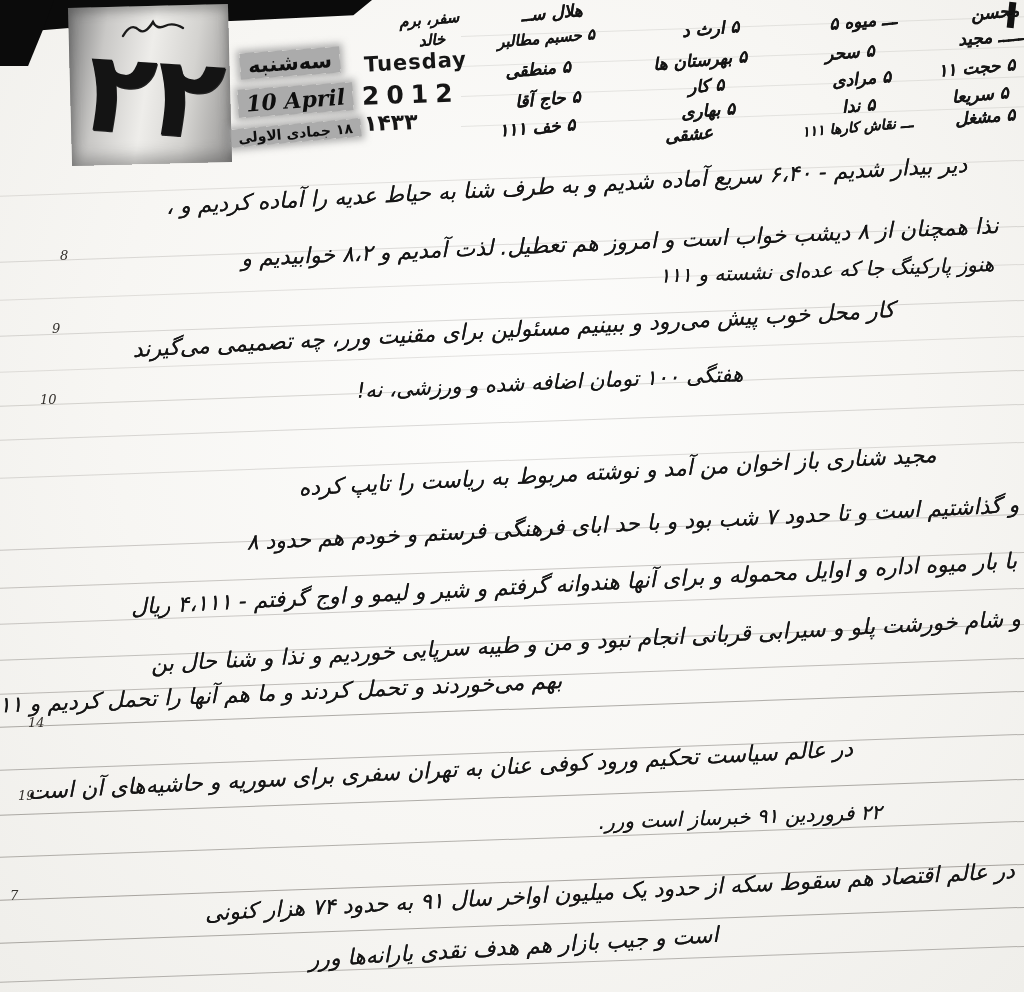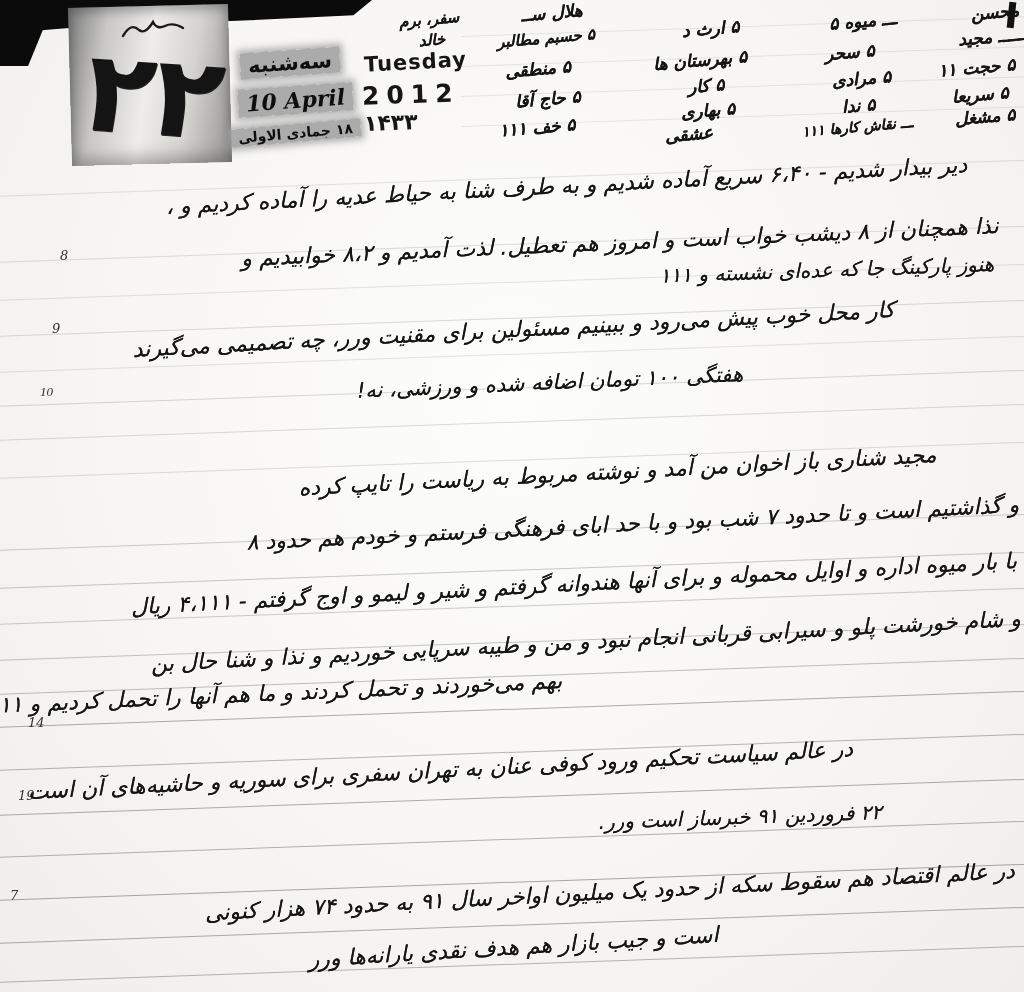"10" div.abs { font-family: Liberation Serif, serif -> none; top: 384px -> 392px }
